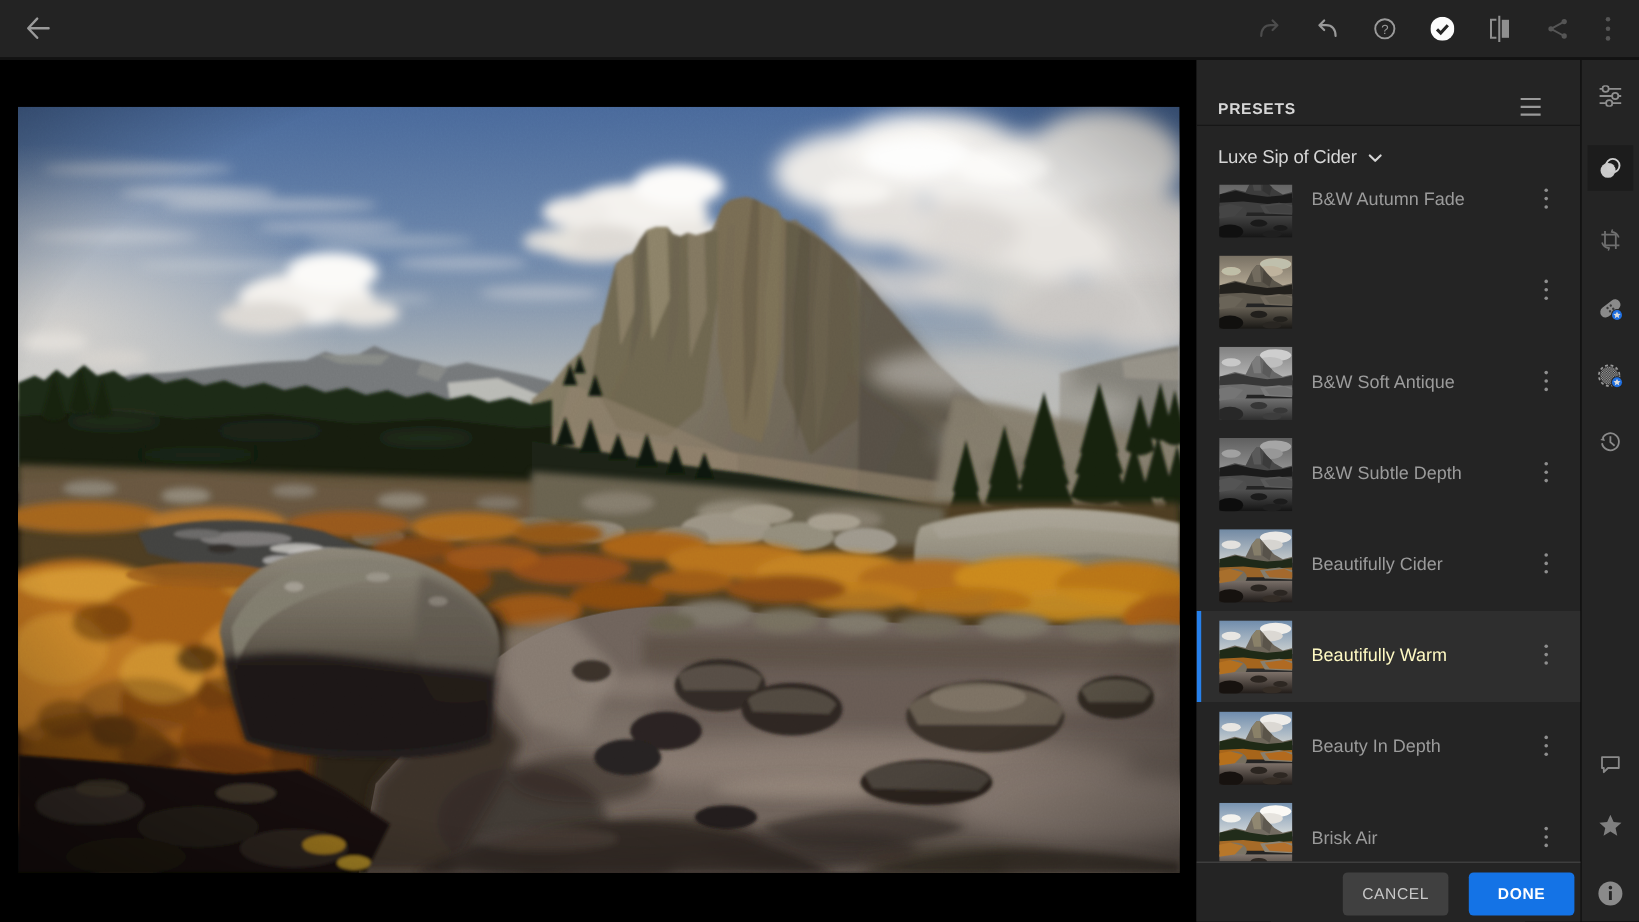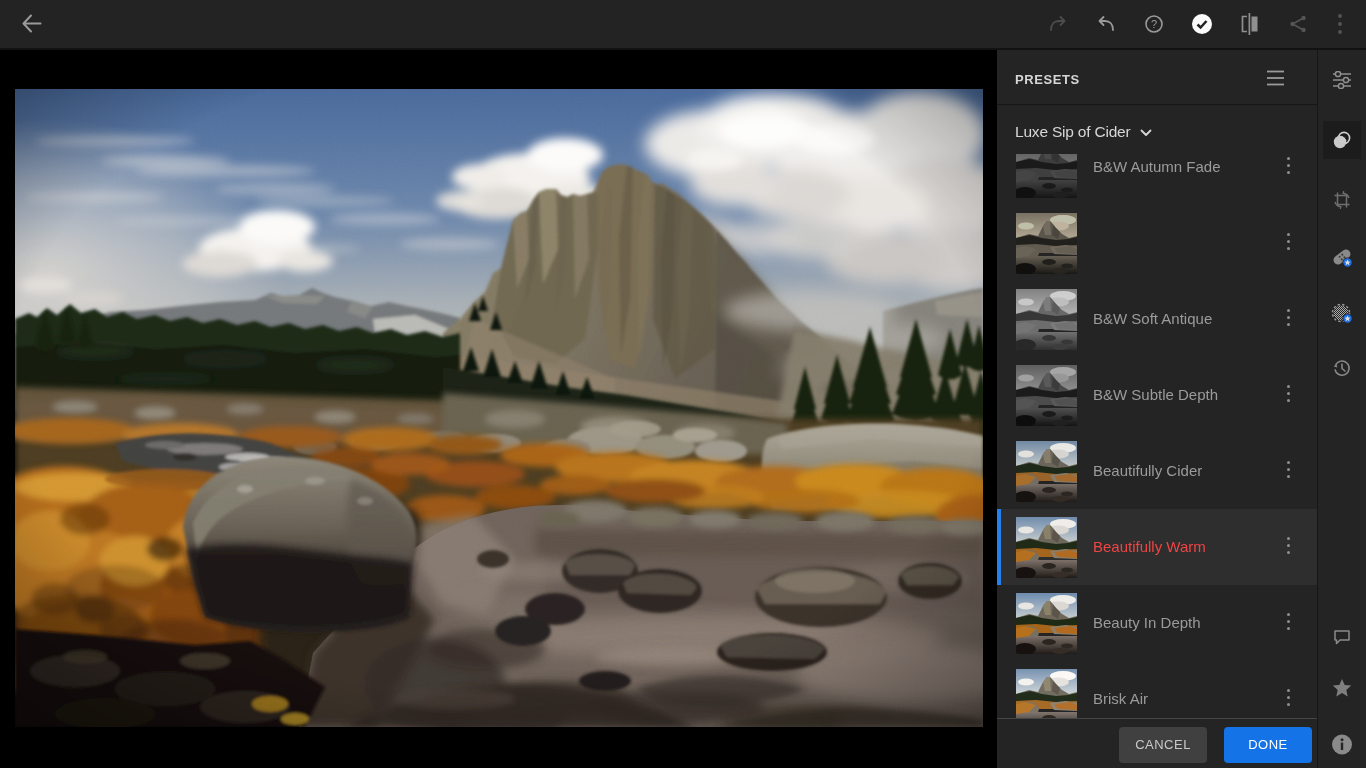"PRESETS" .phead { top: 1px -> 12px }
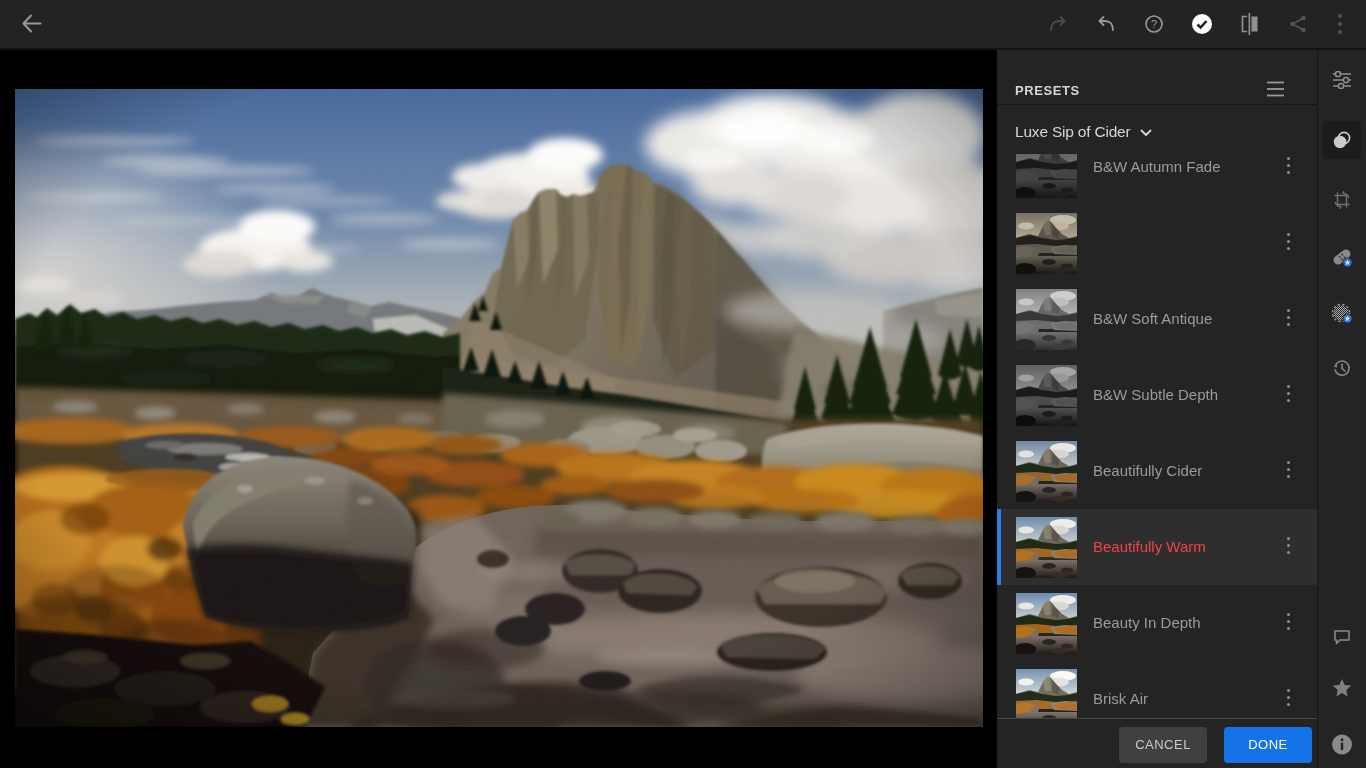"Beautifully Warm" .row.sel .name { color: #ef4444 -> #fef9c3 }
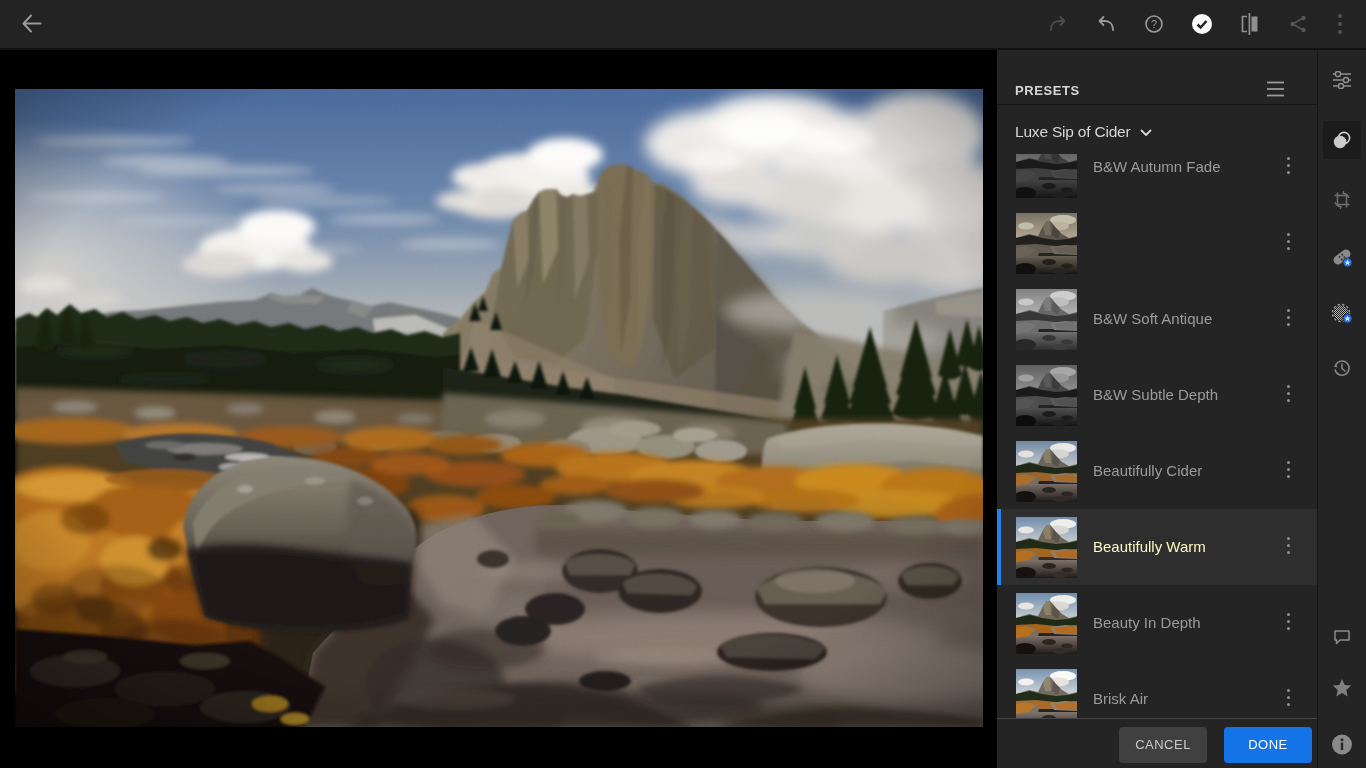"DONE" #done { font-weight: normal -> bold }
